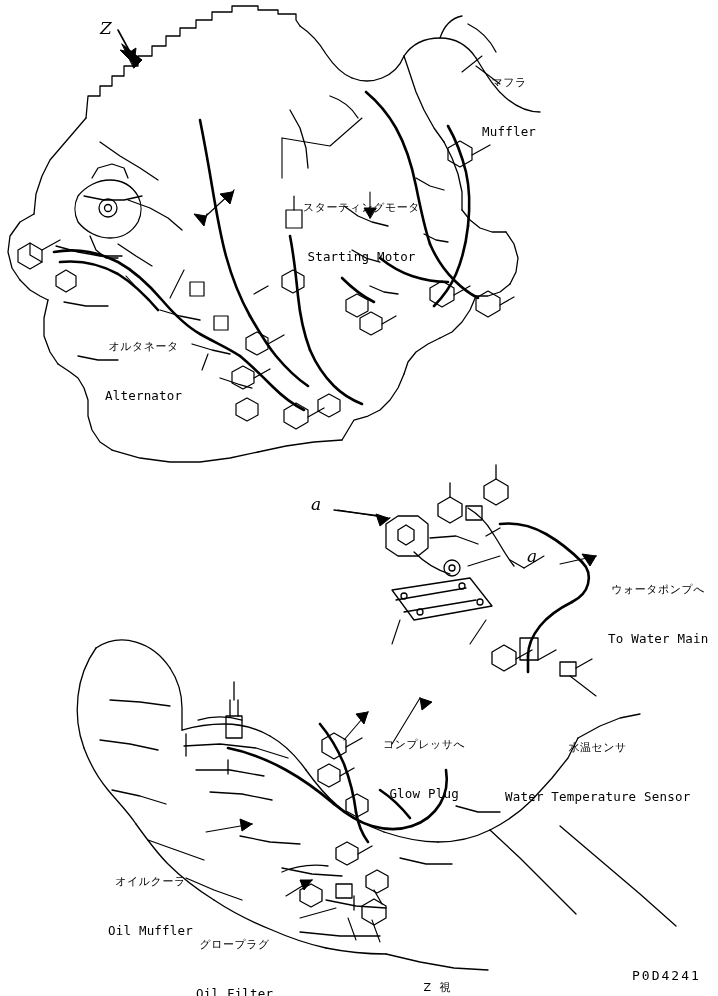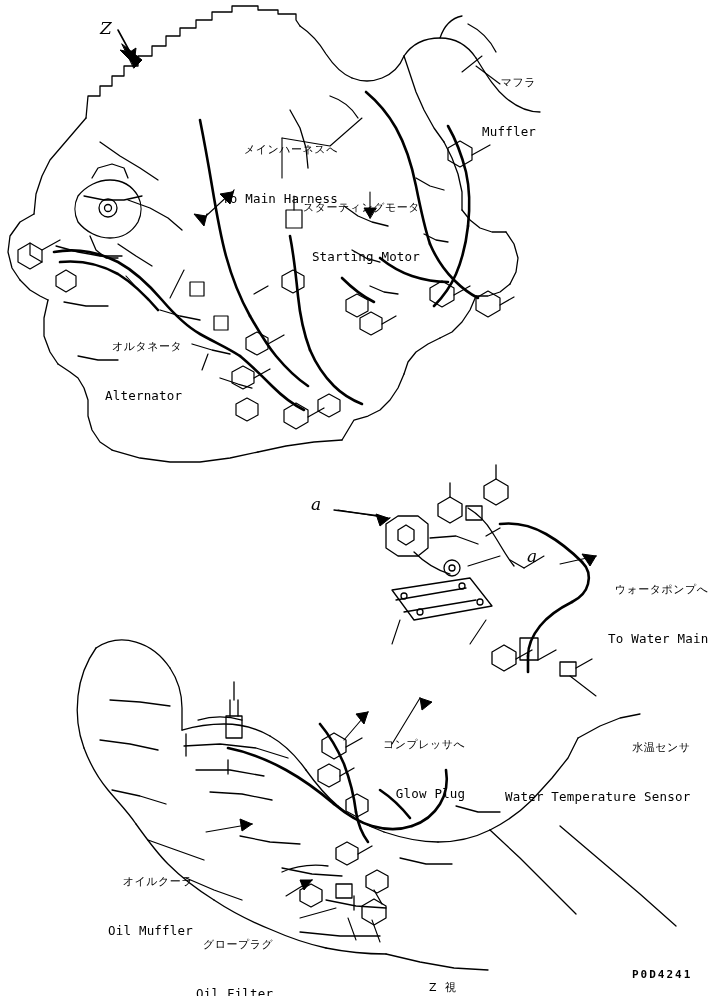"マフラ" .label.left { text-align: right -> center }
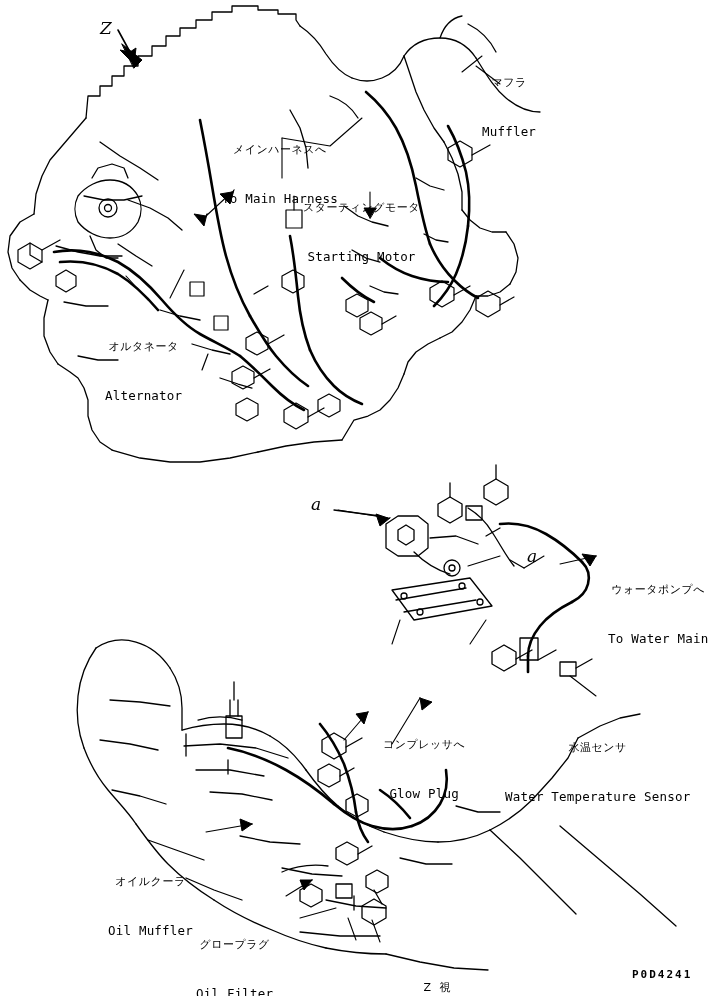"メインハーネスへ" div.label { html: <div> <span>メインハーネスへ</span> <span>To Main Harness</span> </div> -> none }
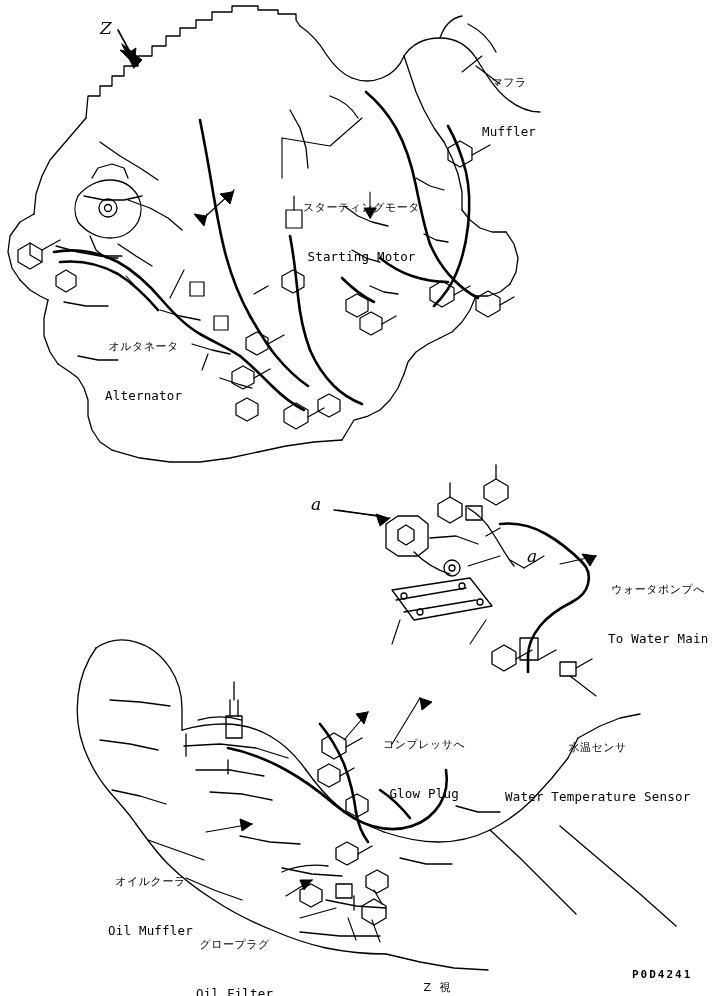"P0D4241" .code { font-size: 11px -> 13px; font-weight: bold -> none }
